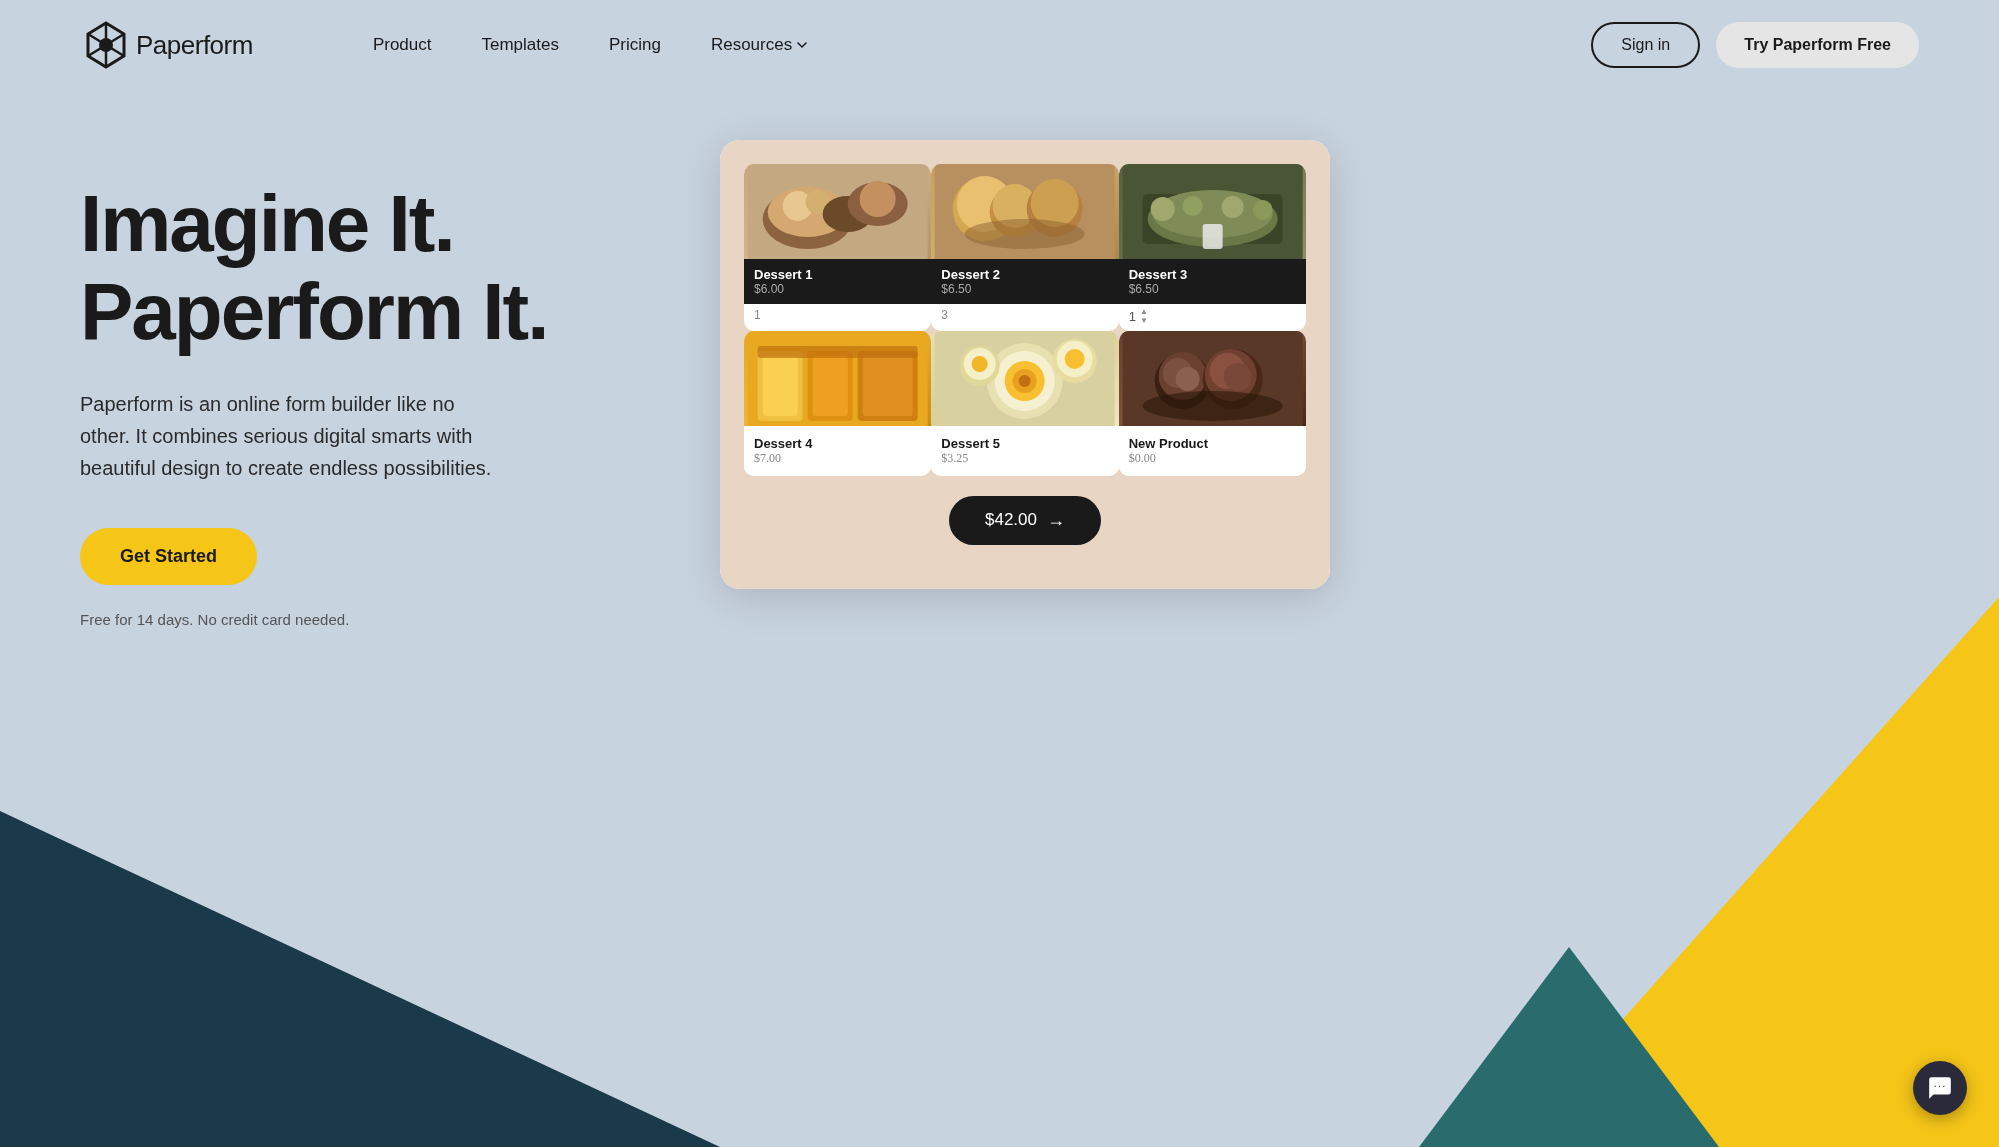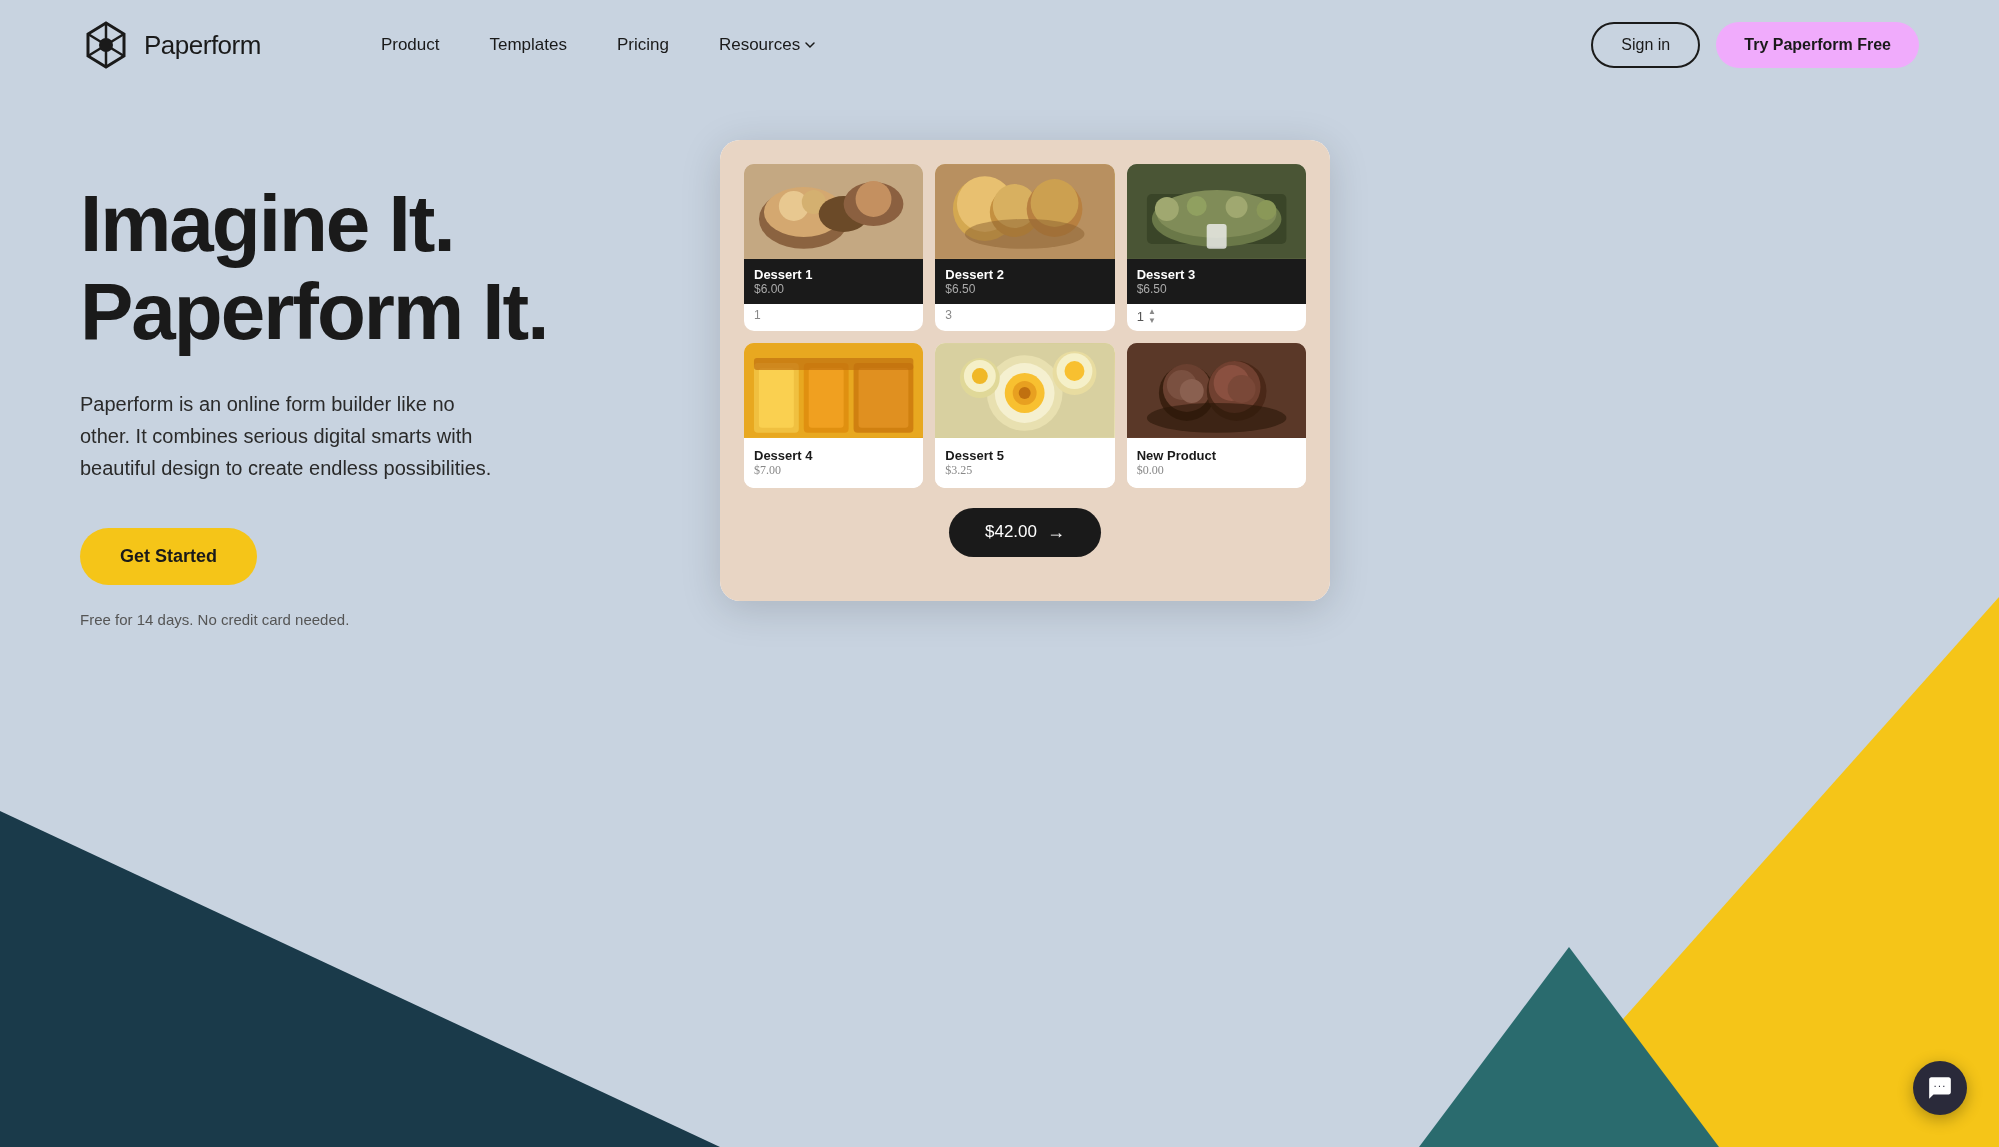"Paperform" .logo { gap: 12px -> 4px }
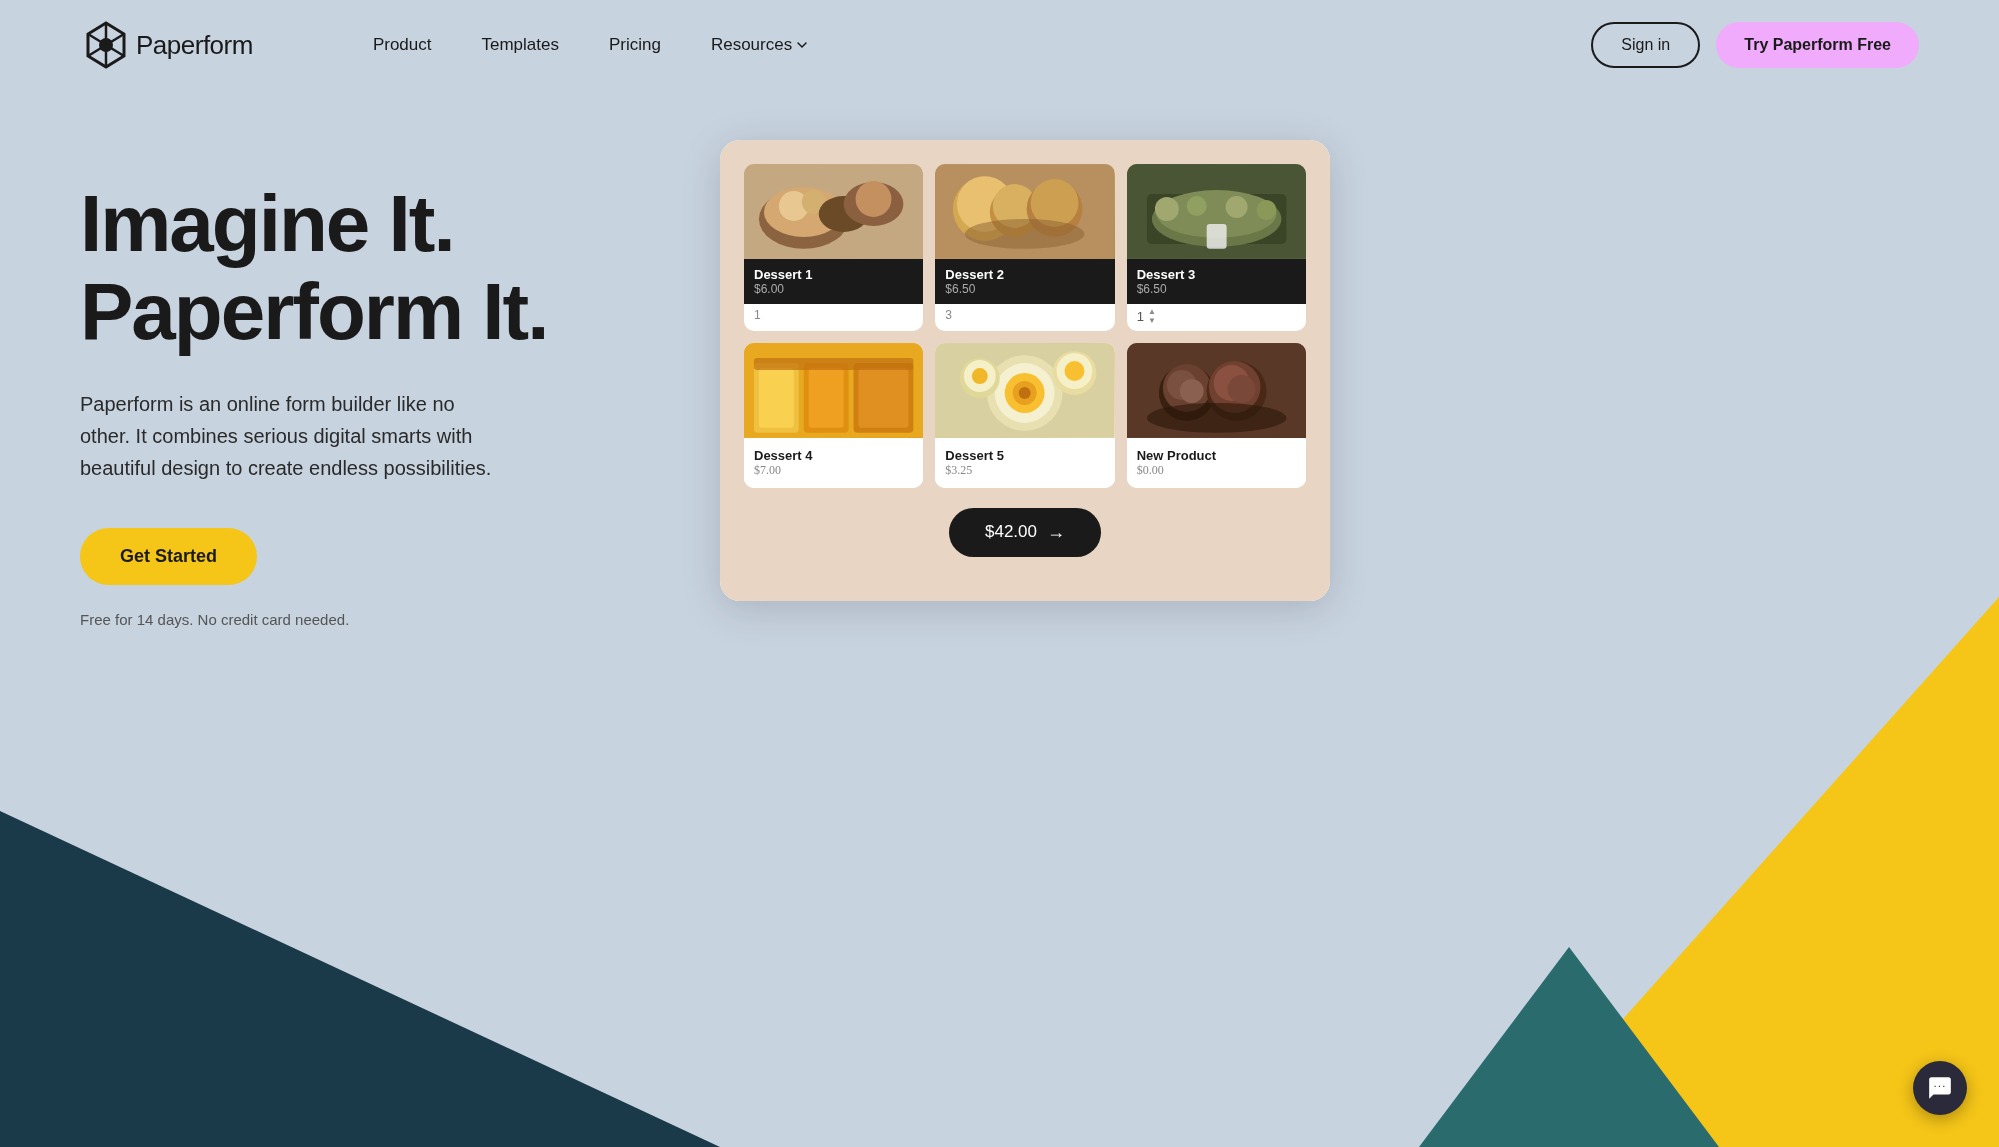"Try Paperform Free" .btn-try { background: #f0abfc -> #e5e5e5 }
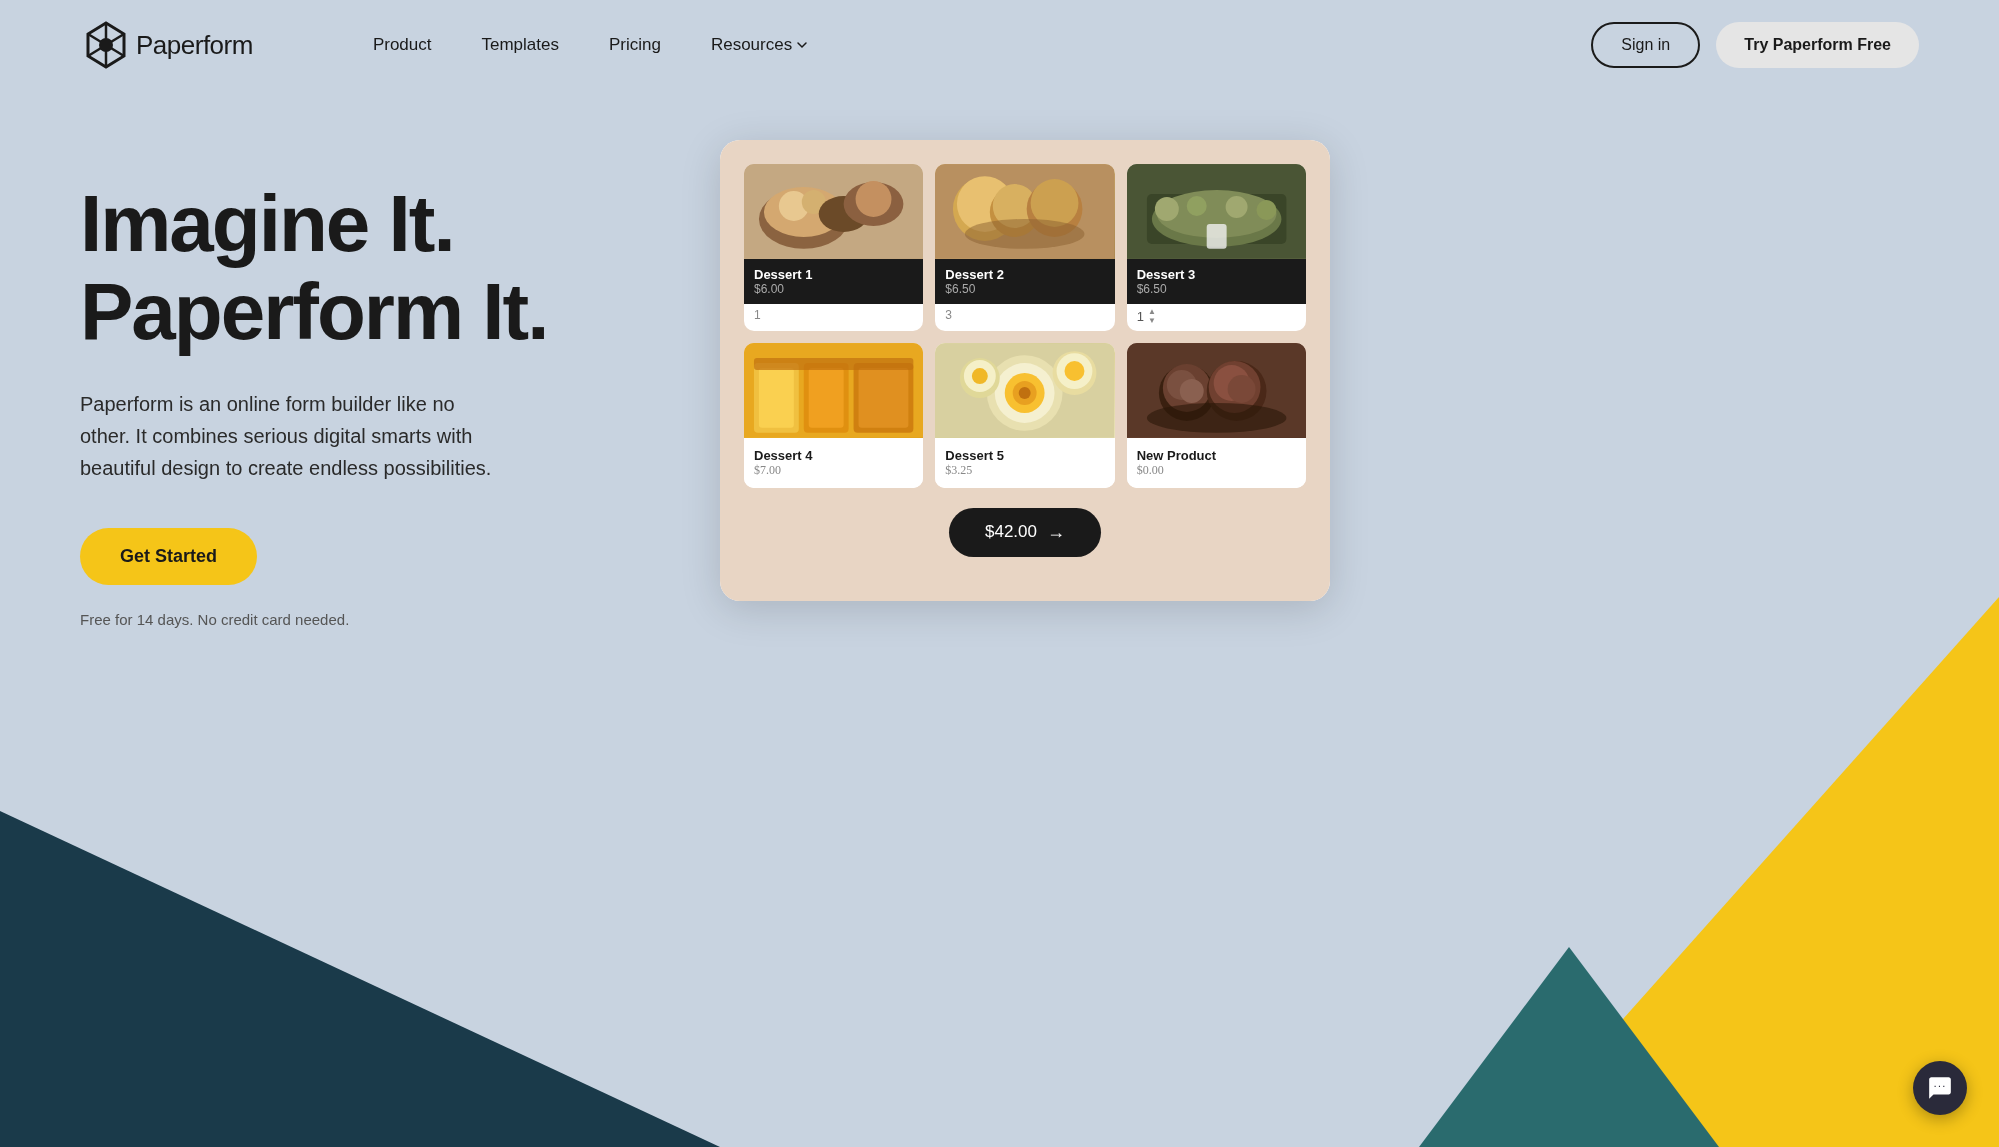"Dessert 1" .product-grid { gap: 12px -> none }
